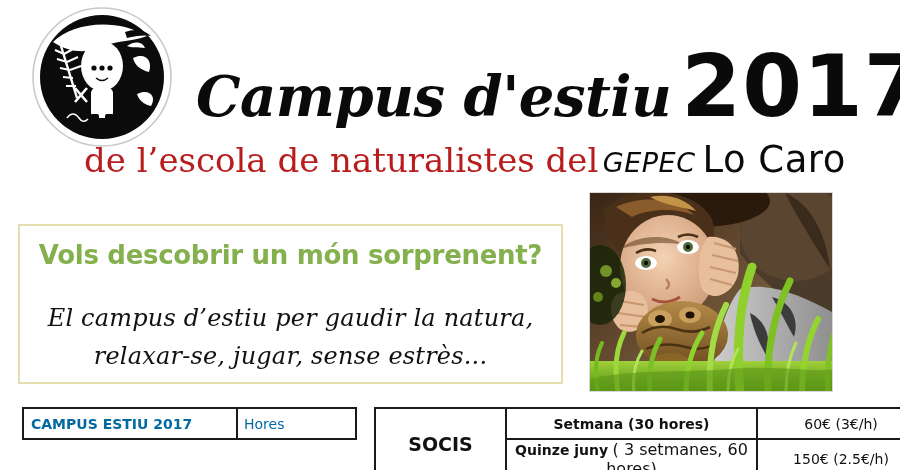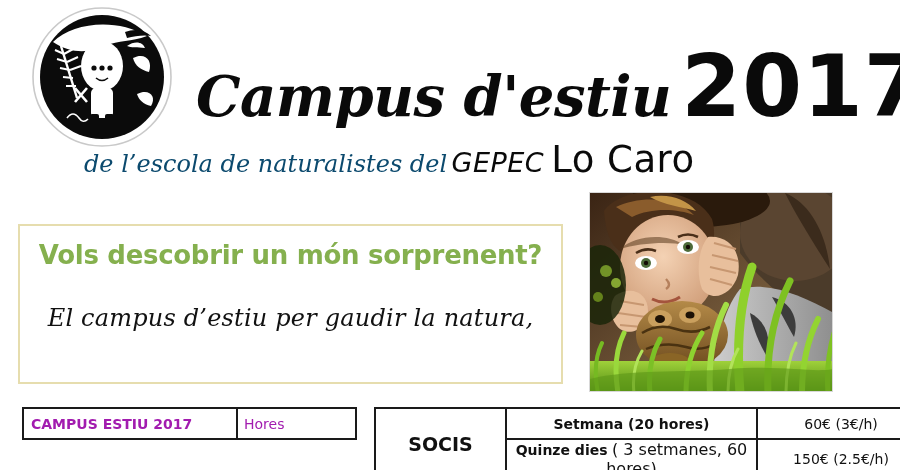"de l’escola de naturalistes del" .sub-script { color: #0c4a6e -> #b91c1c; font-size: 24px -> 34px; font-style: italic -> none }
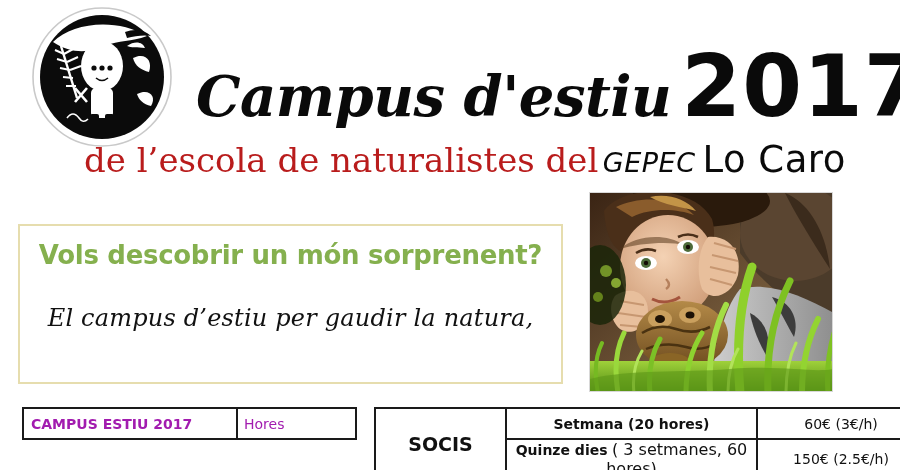"relaxar-se, jugar, sense estrès..." div.callout-line { html: none -> <div>relaxar-se, jugar, sense estrès...</div> }
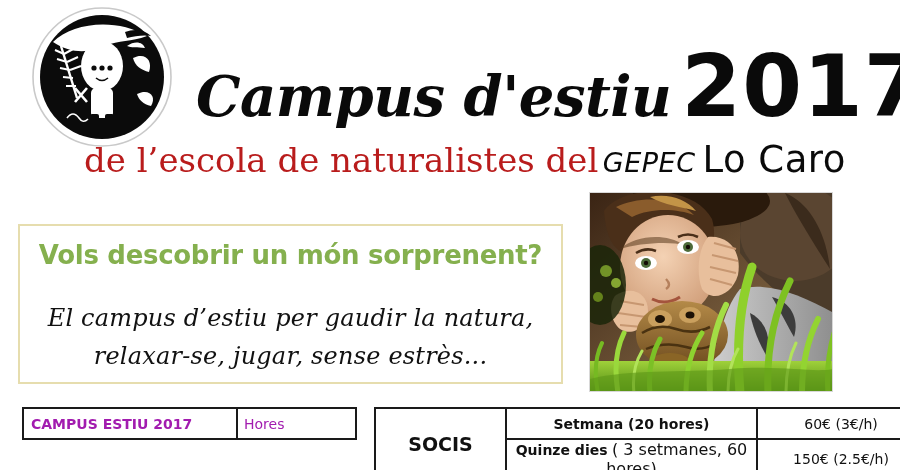"CAMPUS ESTIU 2017" #table-left td { color: #a21caf -> #0369a1 }
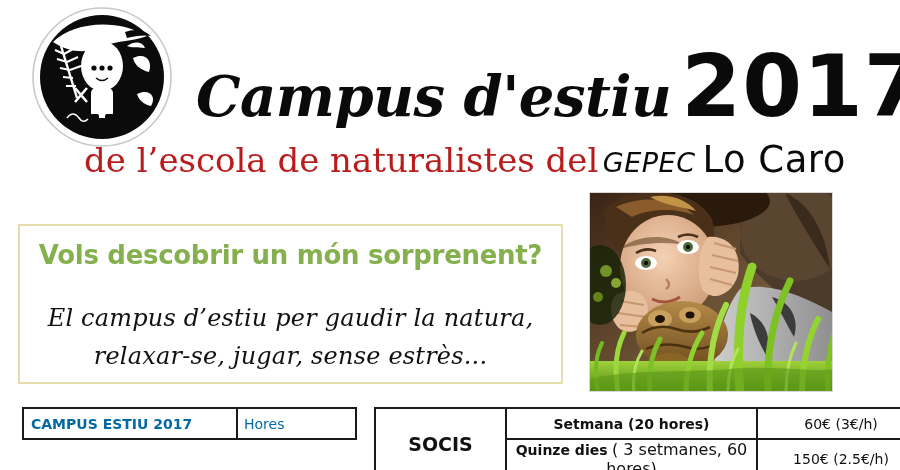"Setmana (20 hores)" span.desc-main { text: 20 -> 30 }
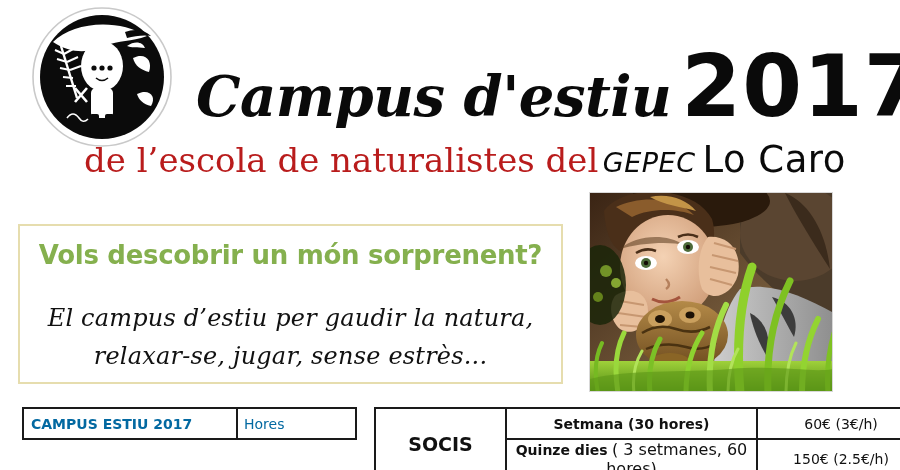"Quinze dies" span.desc-main { text: dies -> juny }
